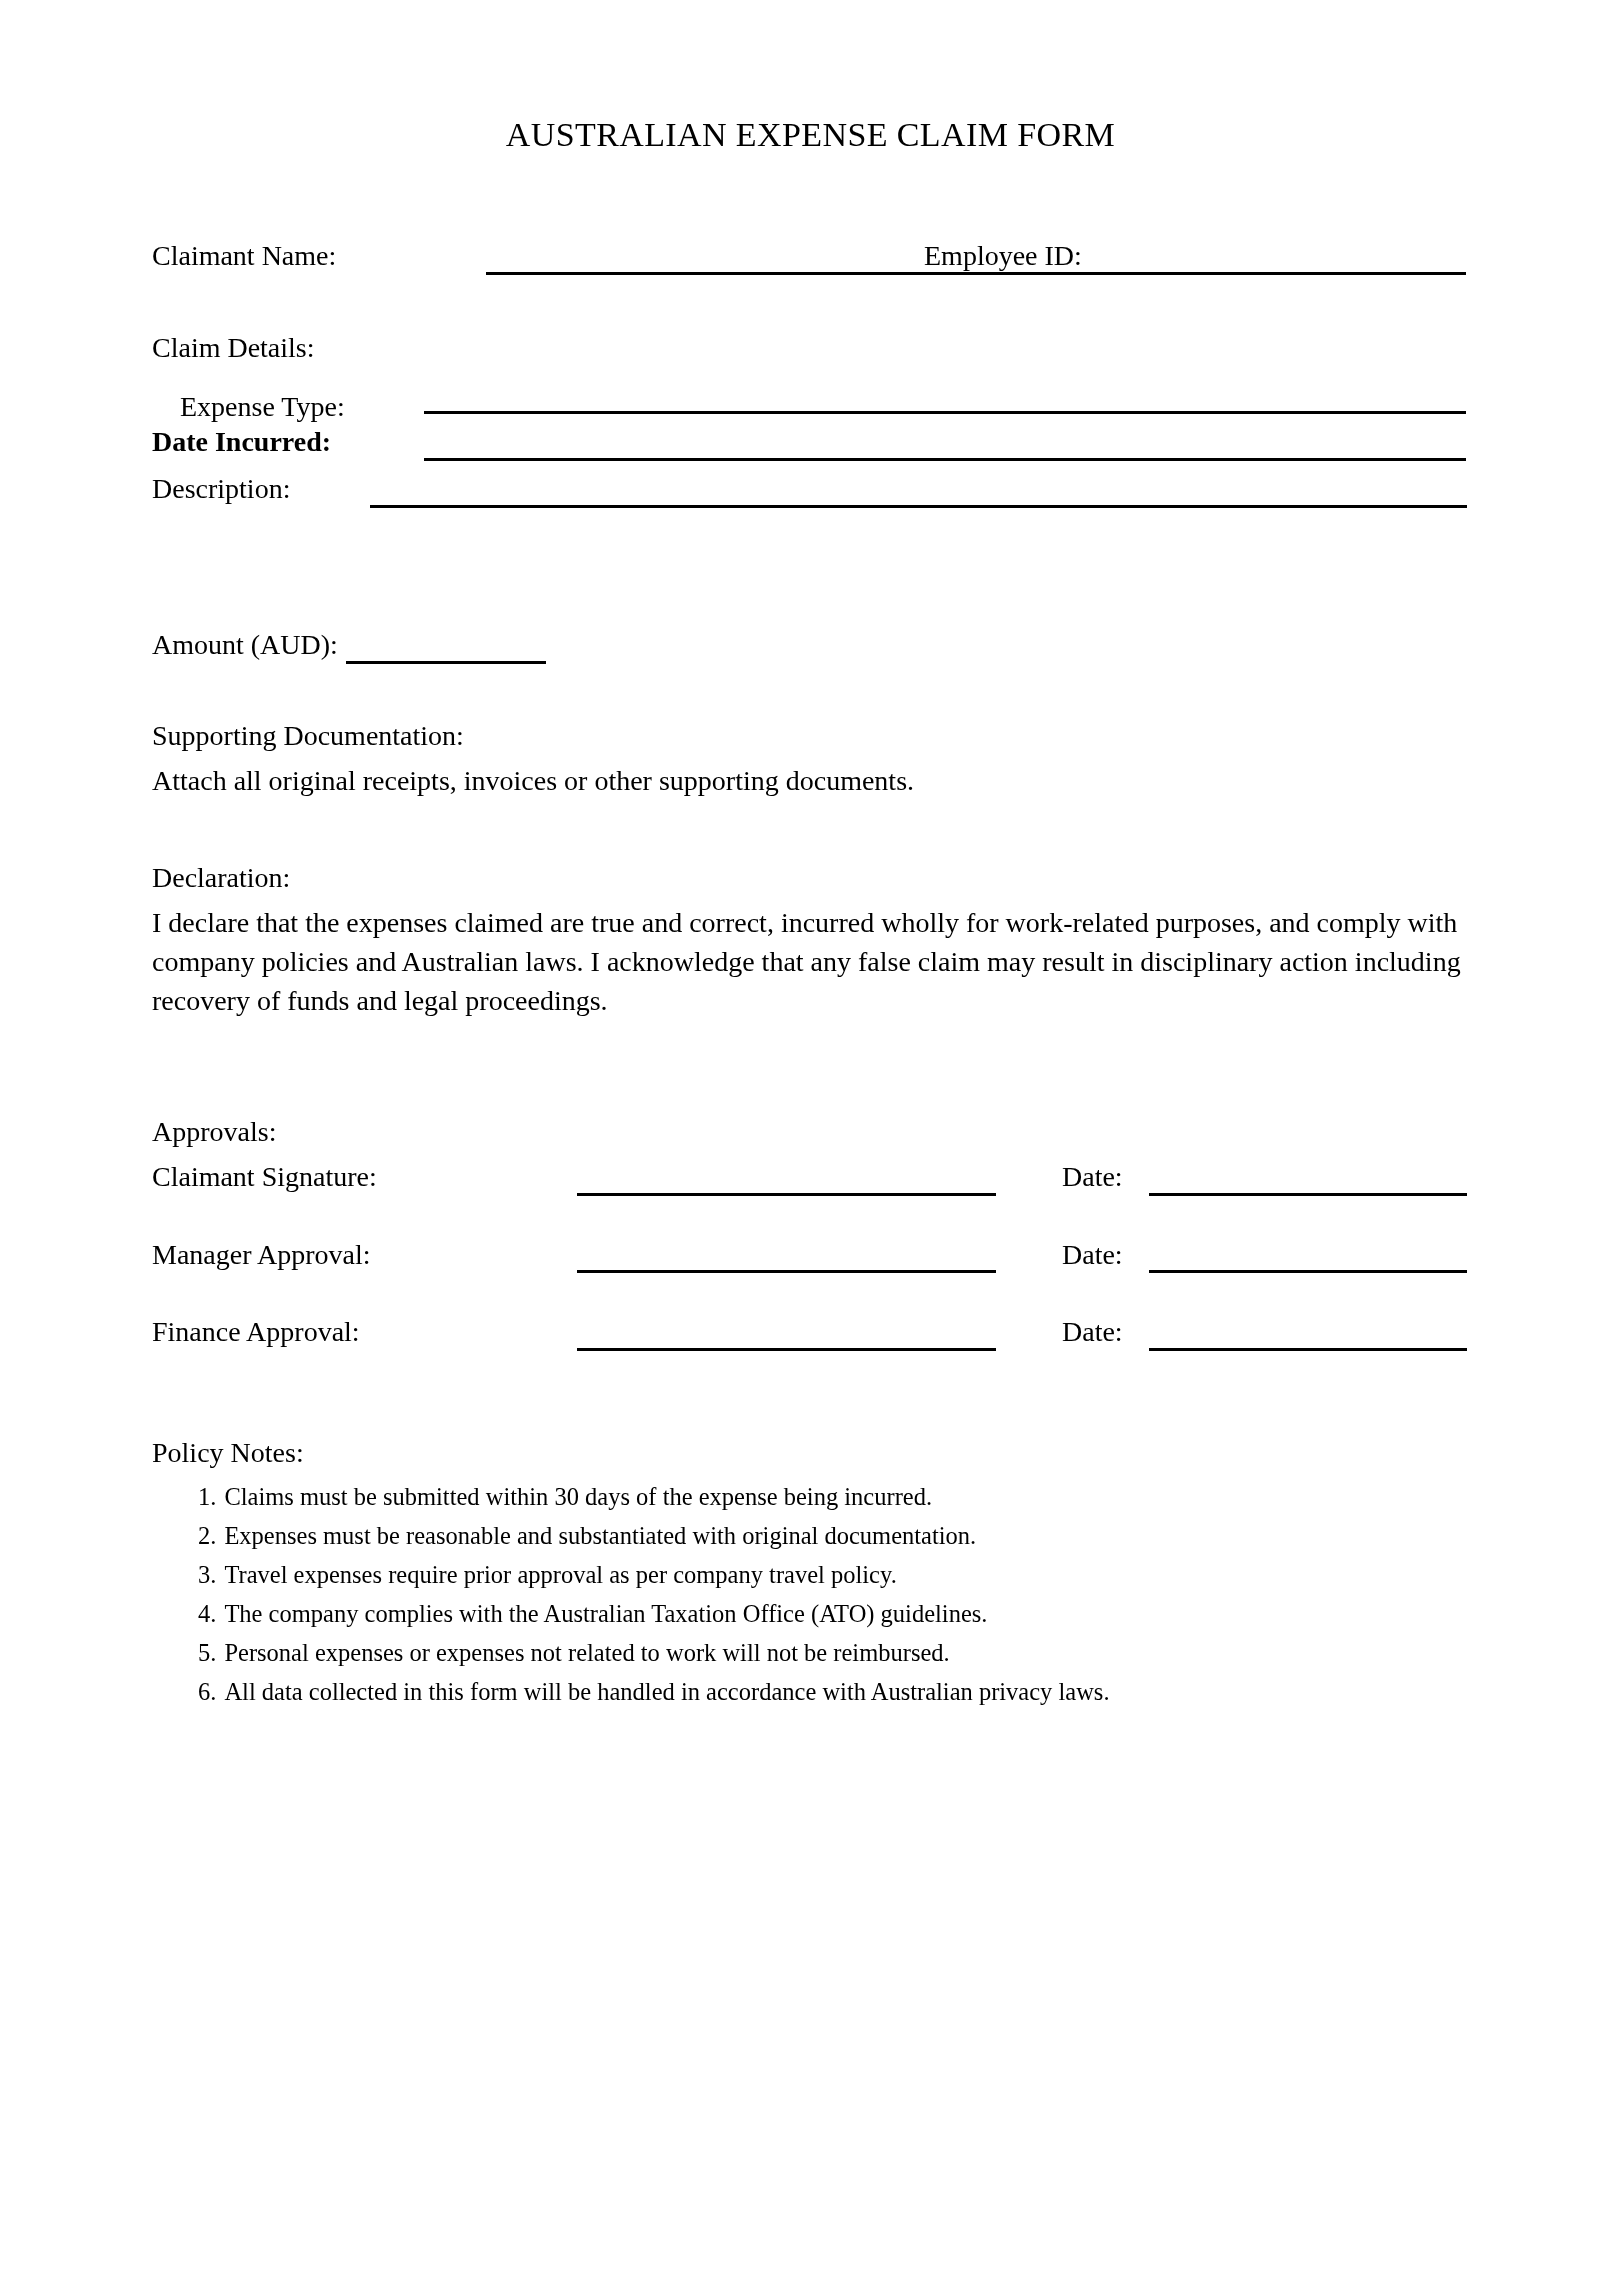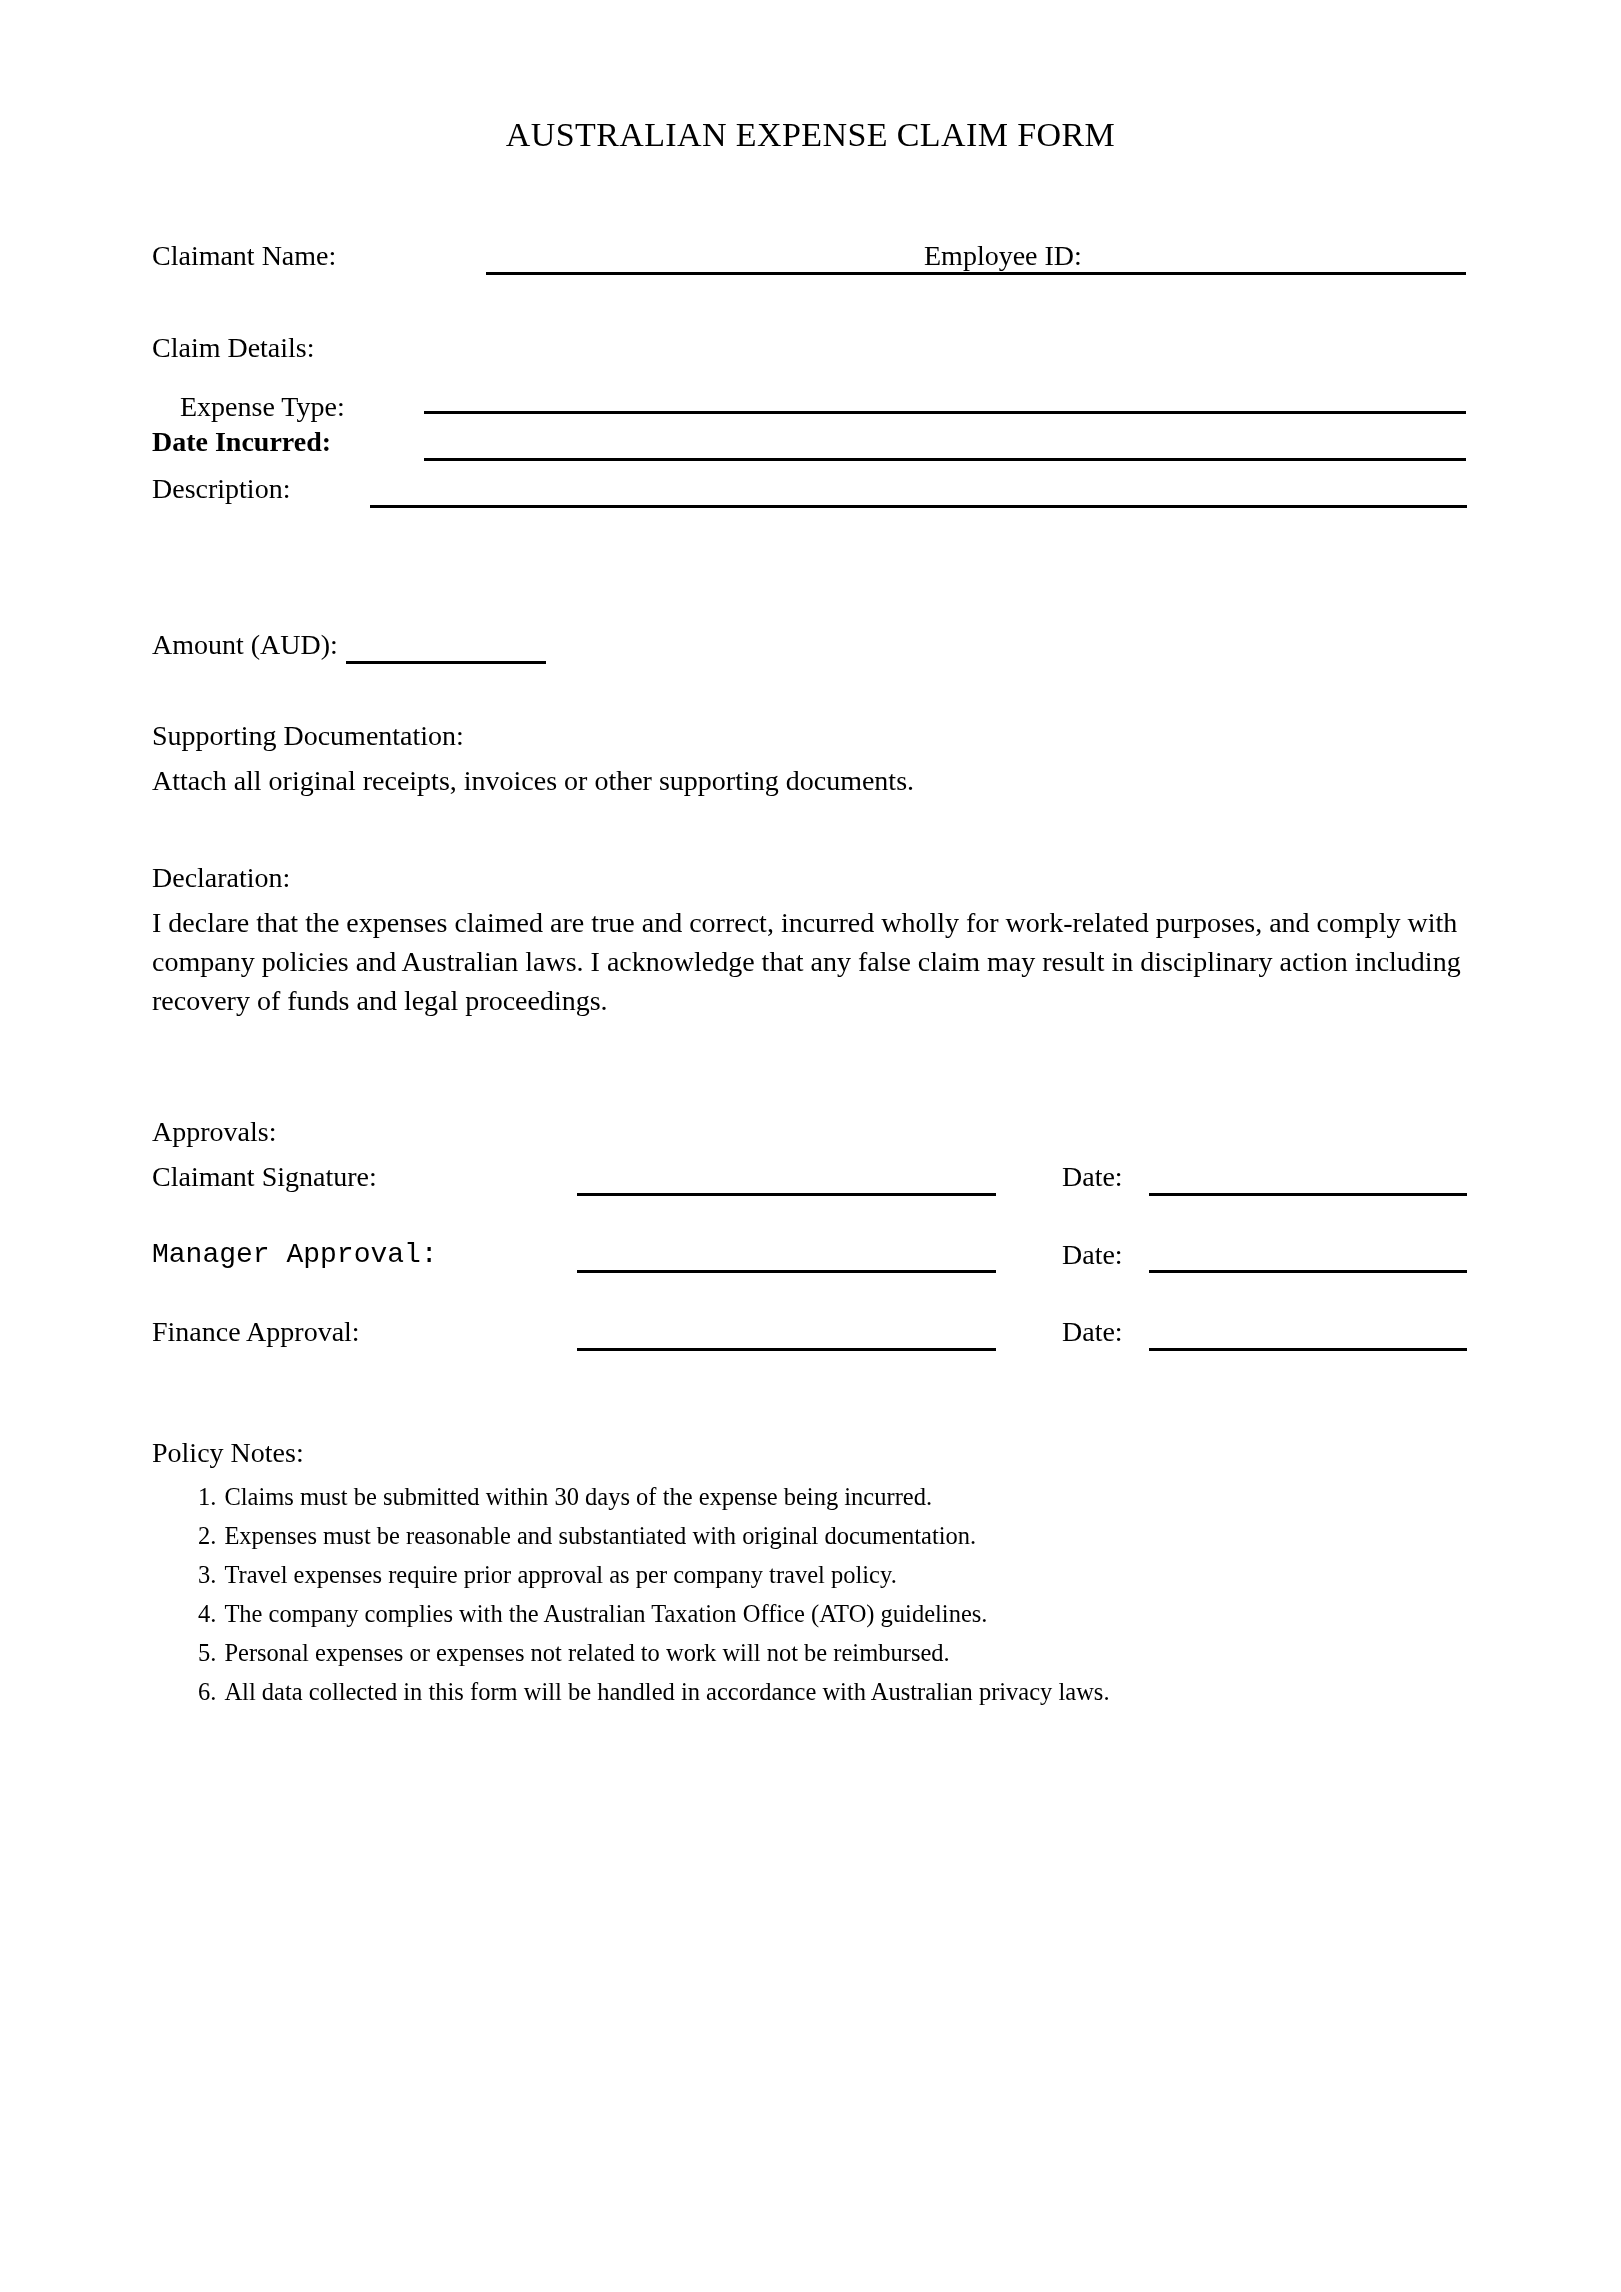"Manager Approval:" div.t { font-family: Liberation Mono, monospace -> none }
